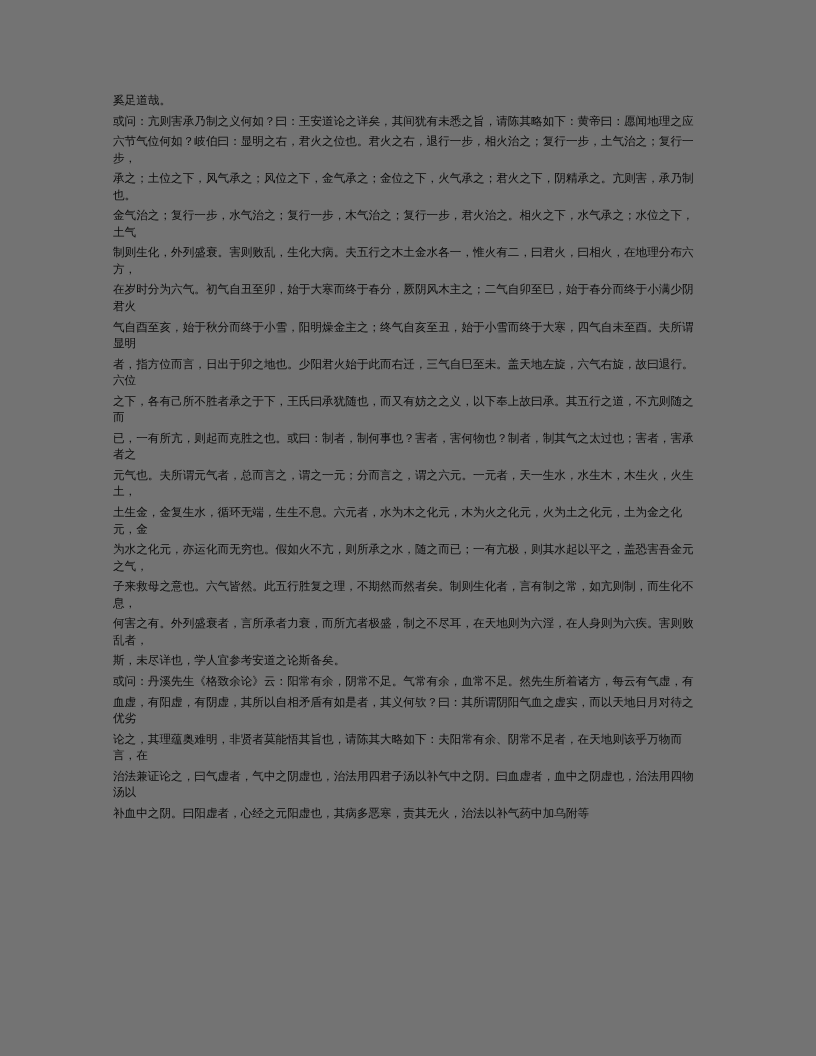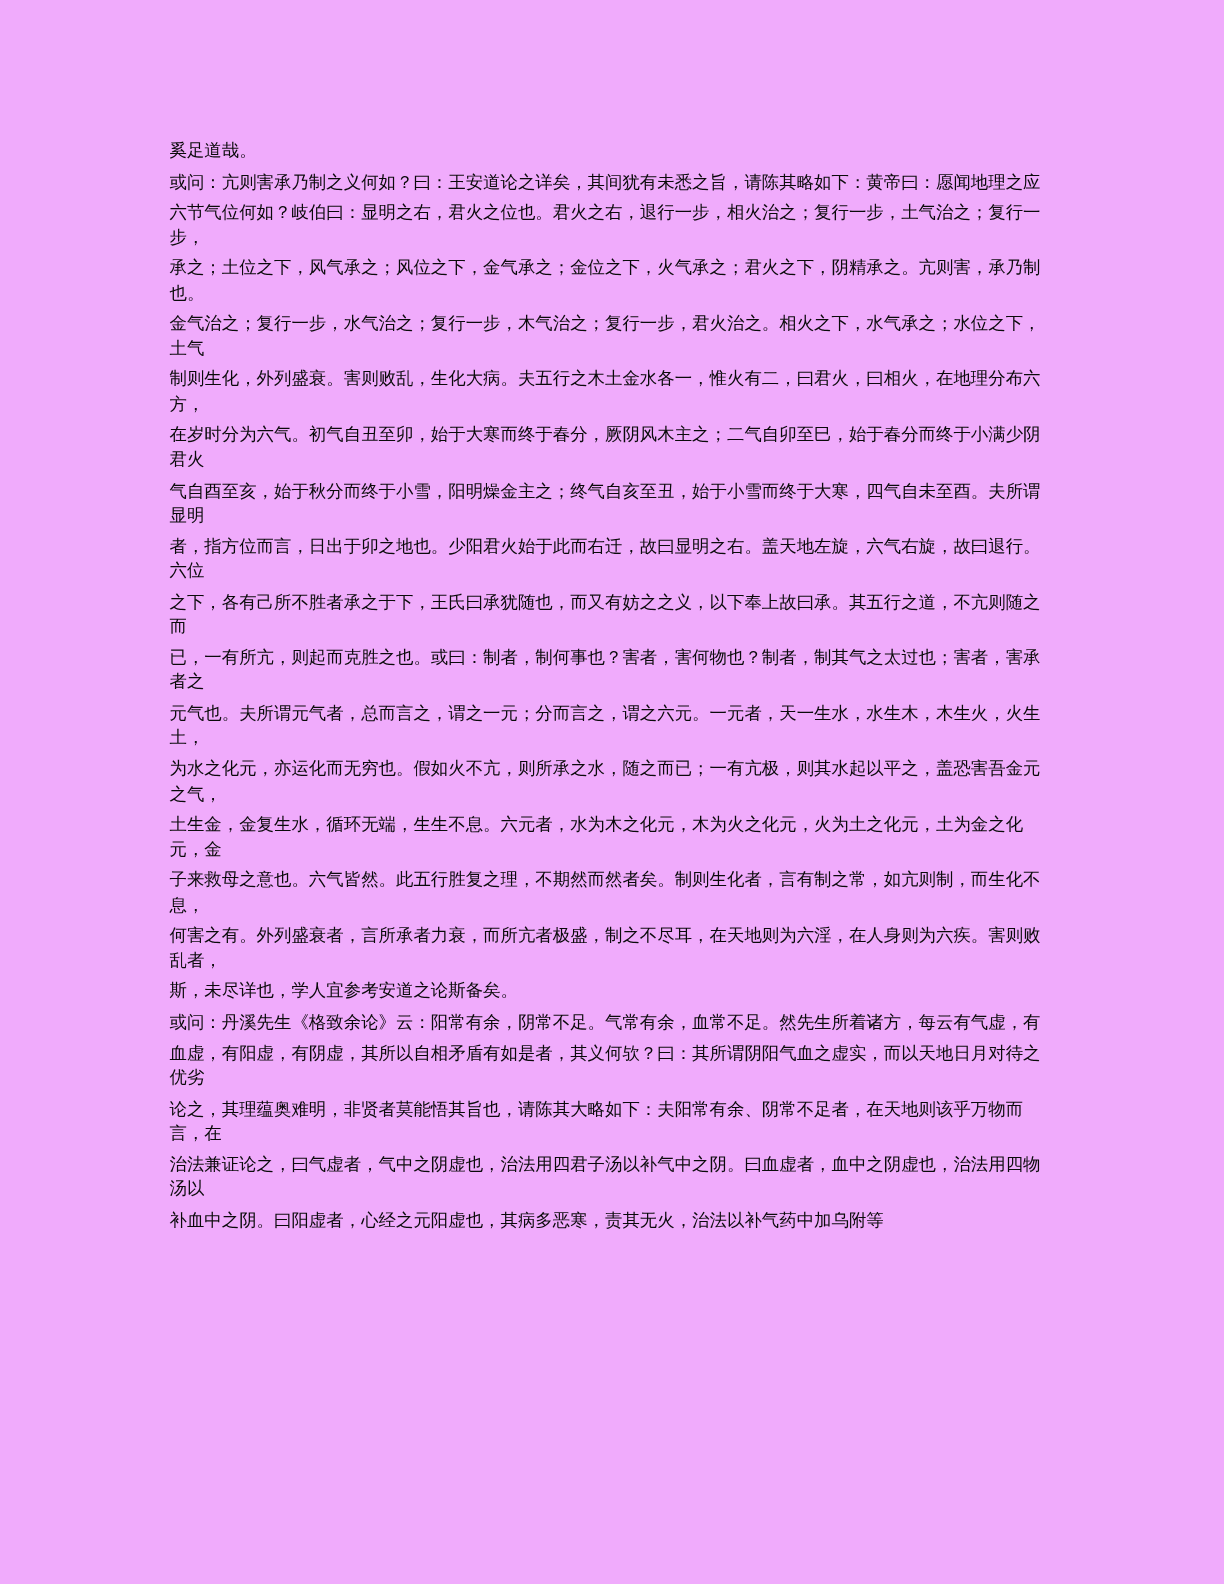"奚足道哉。" .page { background: #f0abfc -> #737373 }
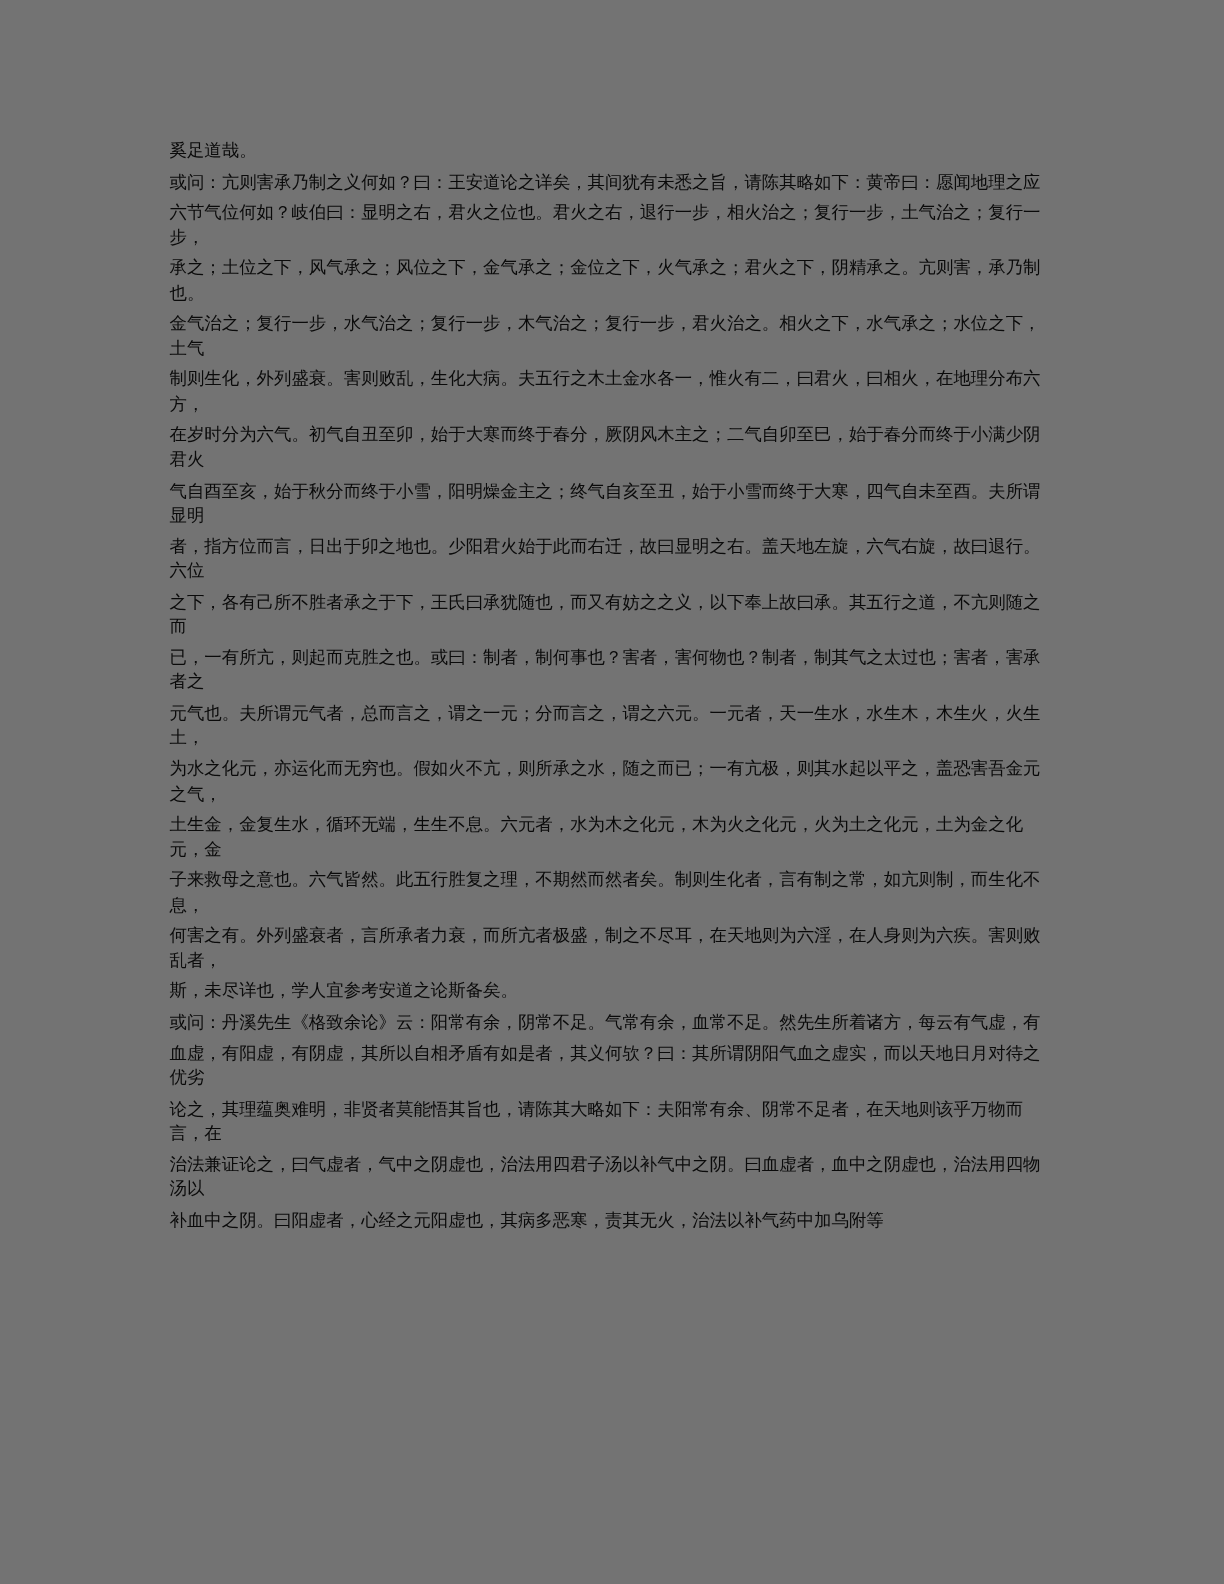"者，指方位而言，日出于卯之地也。少阳君火始于此而右迁，故曰显明之右。盖天地左旋，" p.para { text: 故曰显明之右 -> 三气自巳至未 }
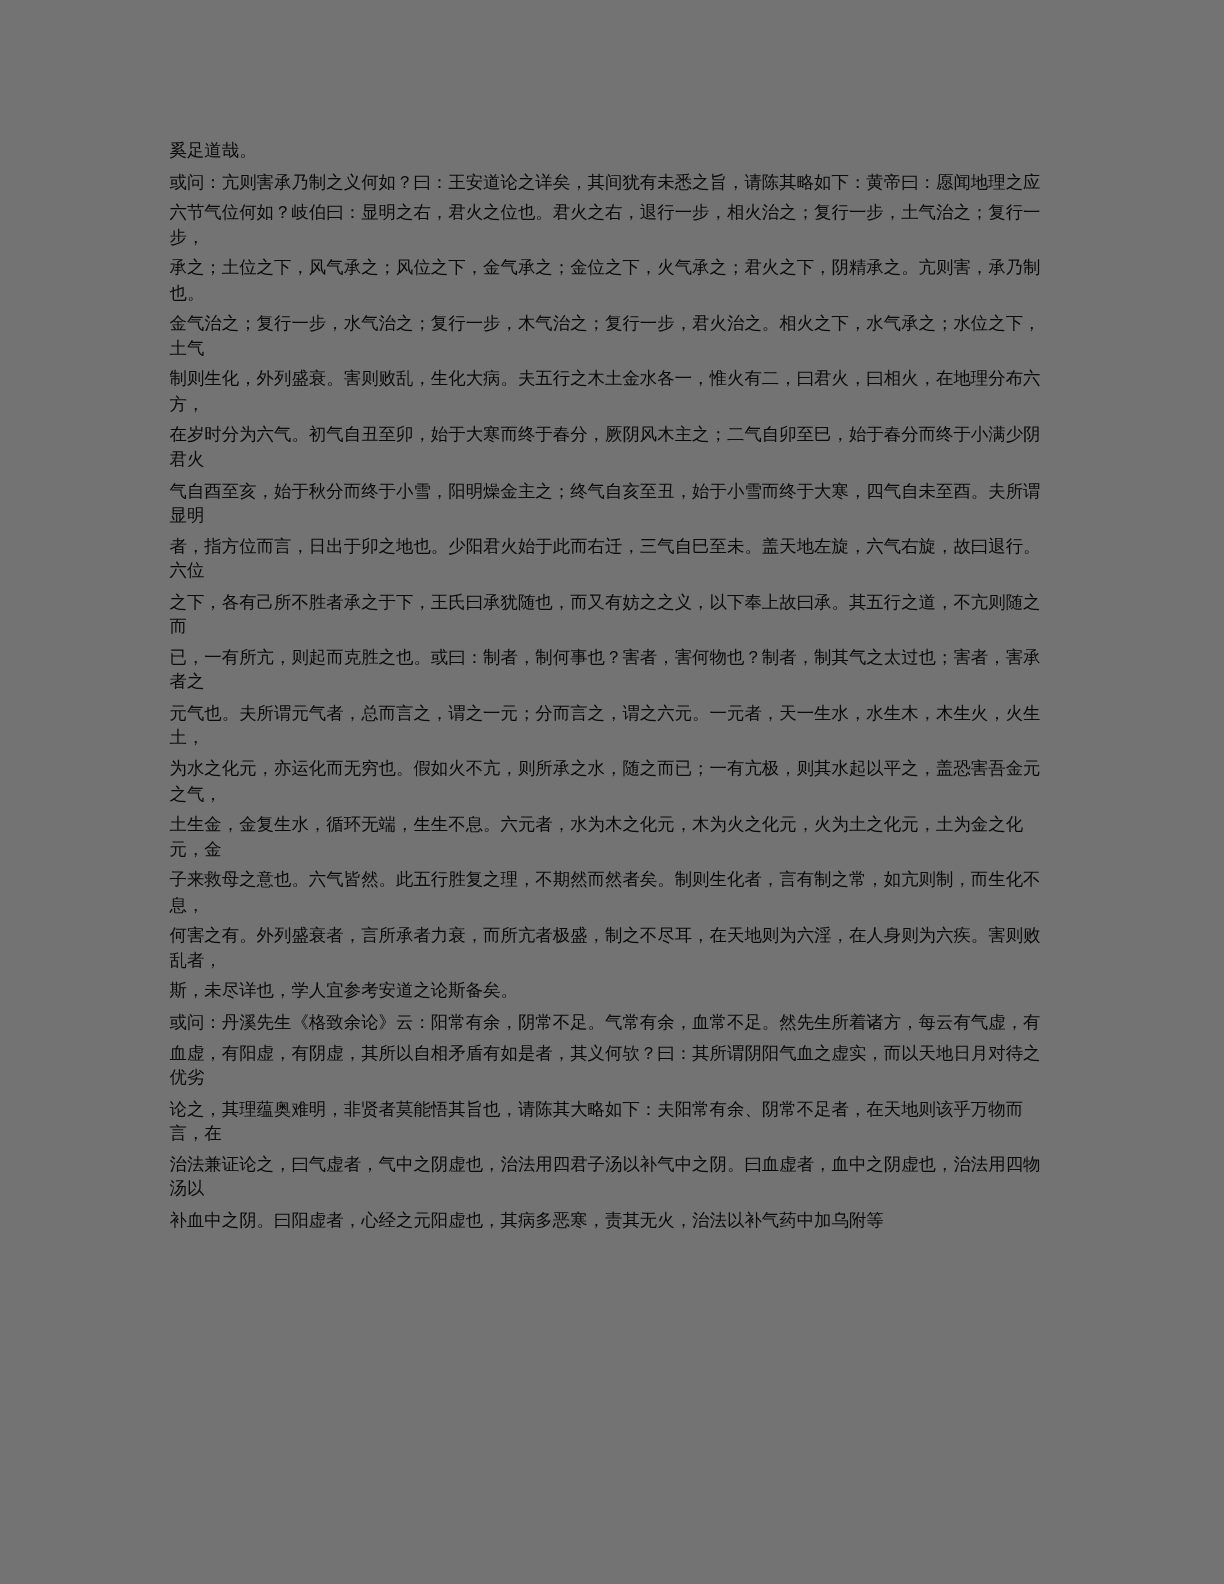"为水之化元，亦运化而无穷也。假如火不亢，则所承之水，随之而已；一有亢极，则其水起" p.para { order: before "土生金，金复生水，循环无端，生生不息。六元者，水为木之化元，木为火之化元，火为土" -> after "土生金，金复生水，循环无端，生生不息。六元者，水为木之化元，木为火之化元，火为土" }
